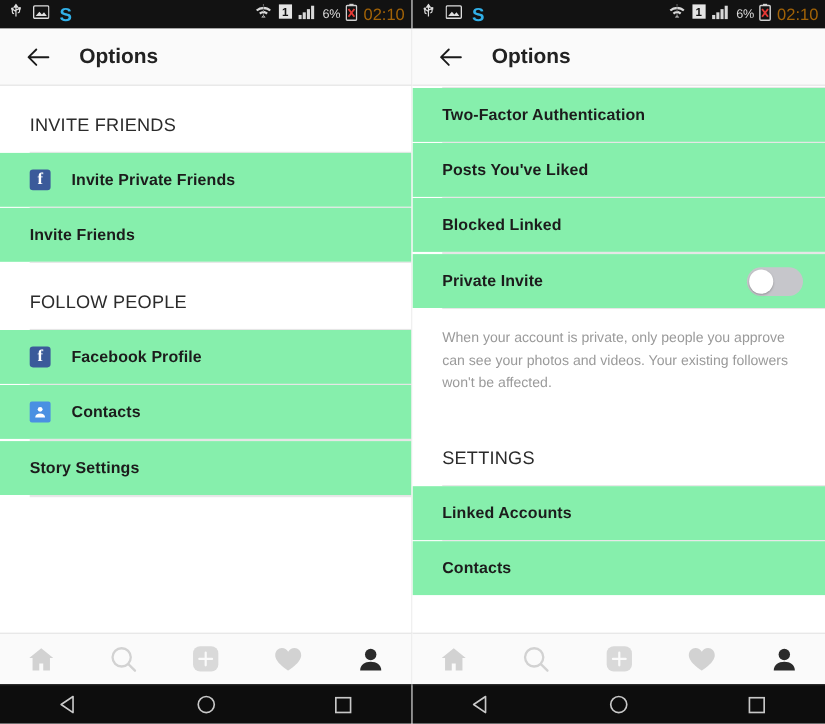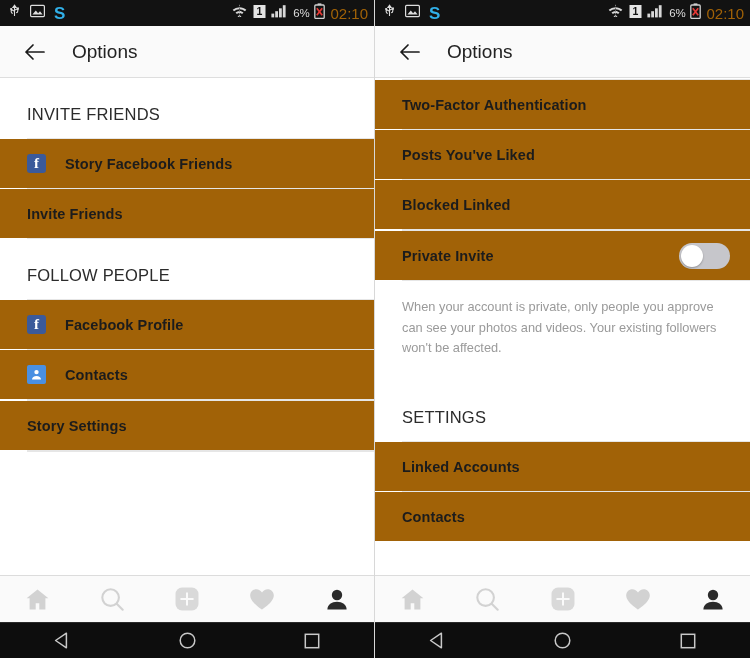"Options" .appbar-title { font-weight: 400 -> 700 }
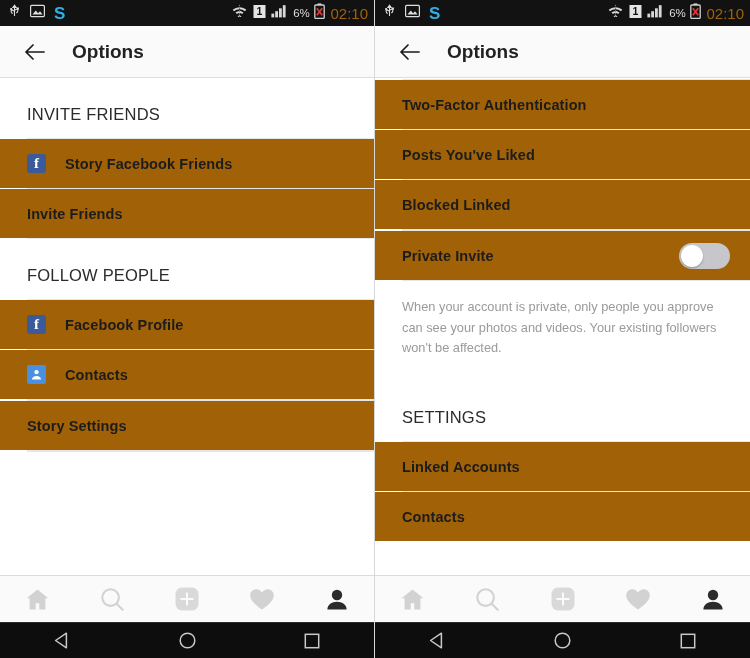"Two-Factor Authentication" .row { background: #a16207 -> #86efac }
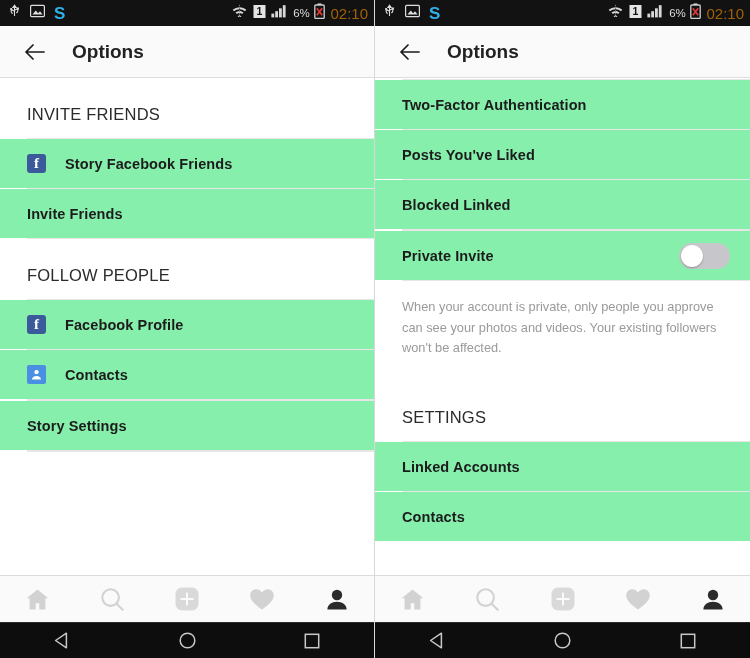"Story Facebook Friends" span.row-label { text: Story Facebook -> Invite Private }
